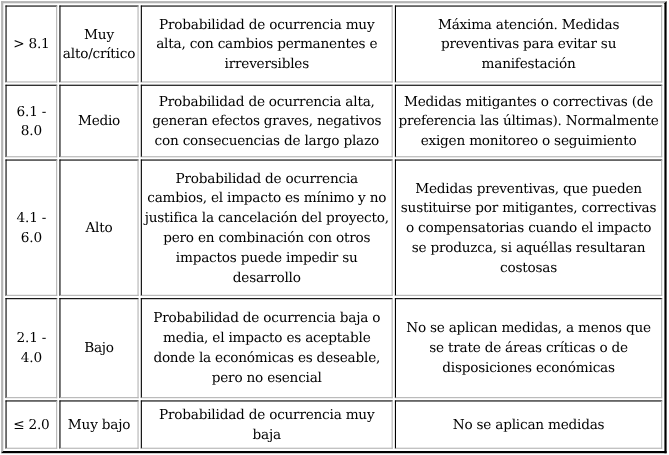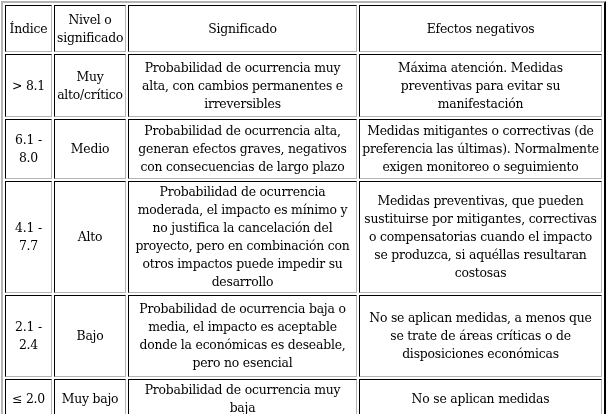"Índice" tr.r-head { html: <tr> <td>Índice</td> <td>Nivel o significado</td> <td>Significado</td> <td>Efectos negativos</td> </tr> -> none }
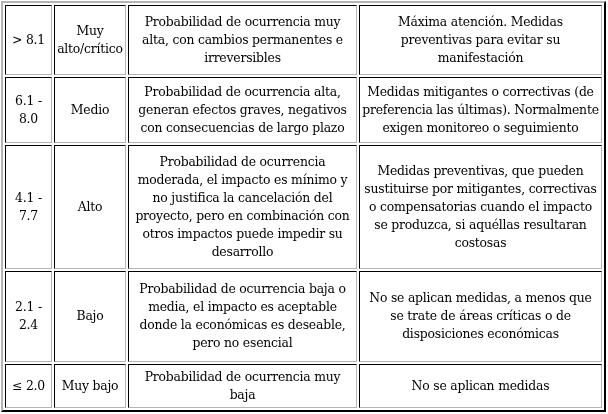"Probabilidad de ocurrencia moderada, el" td { text: moderada -> cambios }
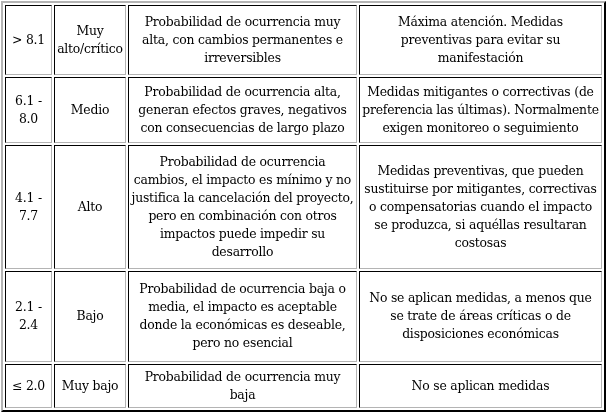"4.1 - 7.7" td { text: 7.7 -> 6.0 }
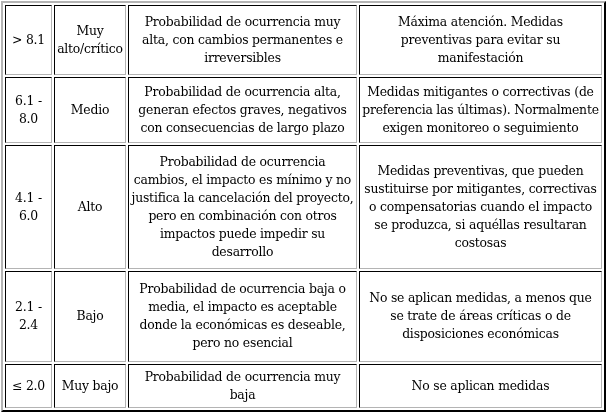"2.1 - 2.4" td { text: 2.4 -> 4.0 }
